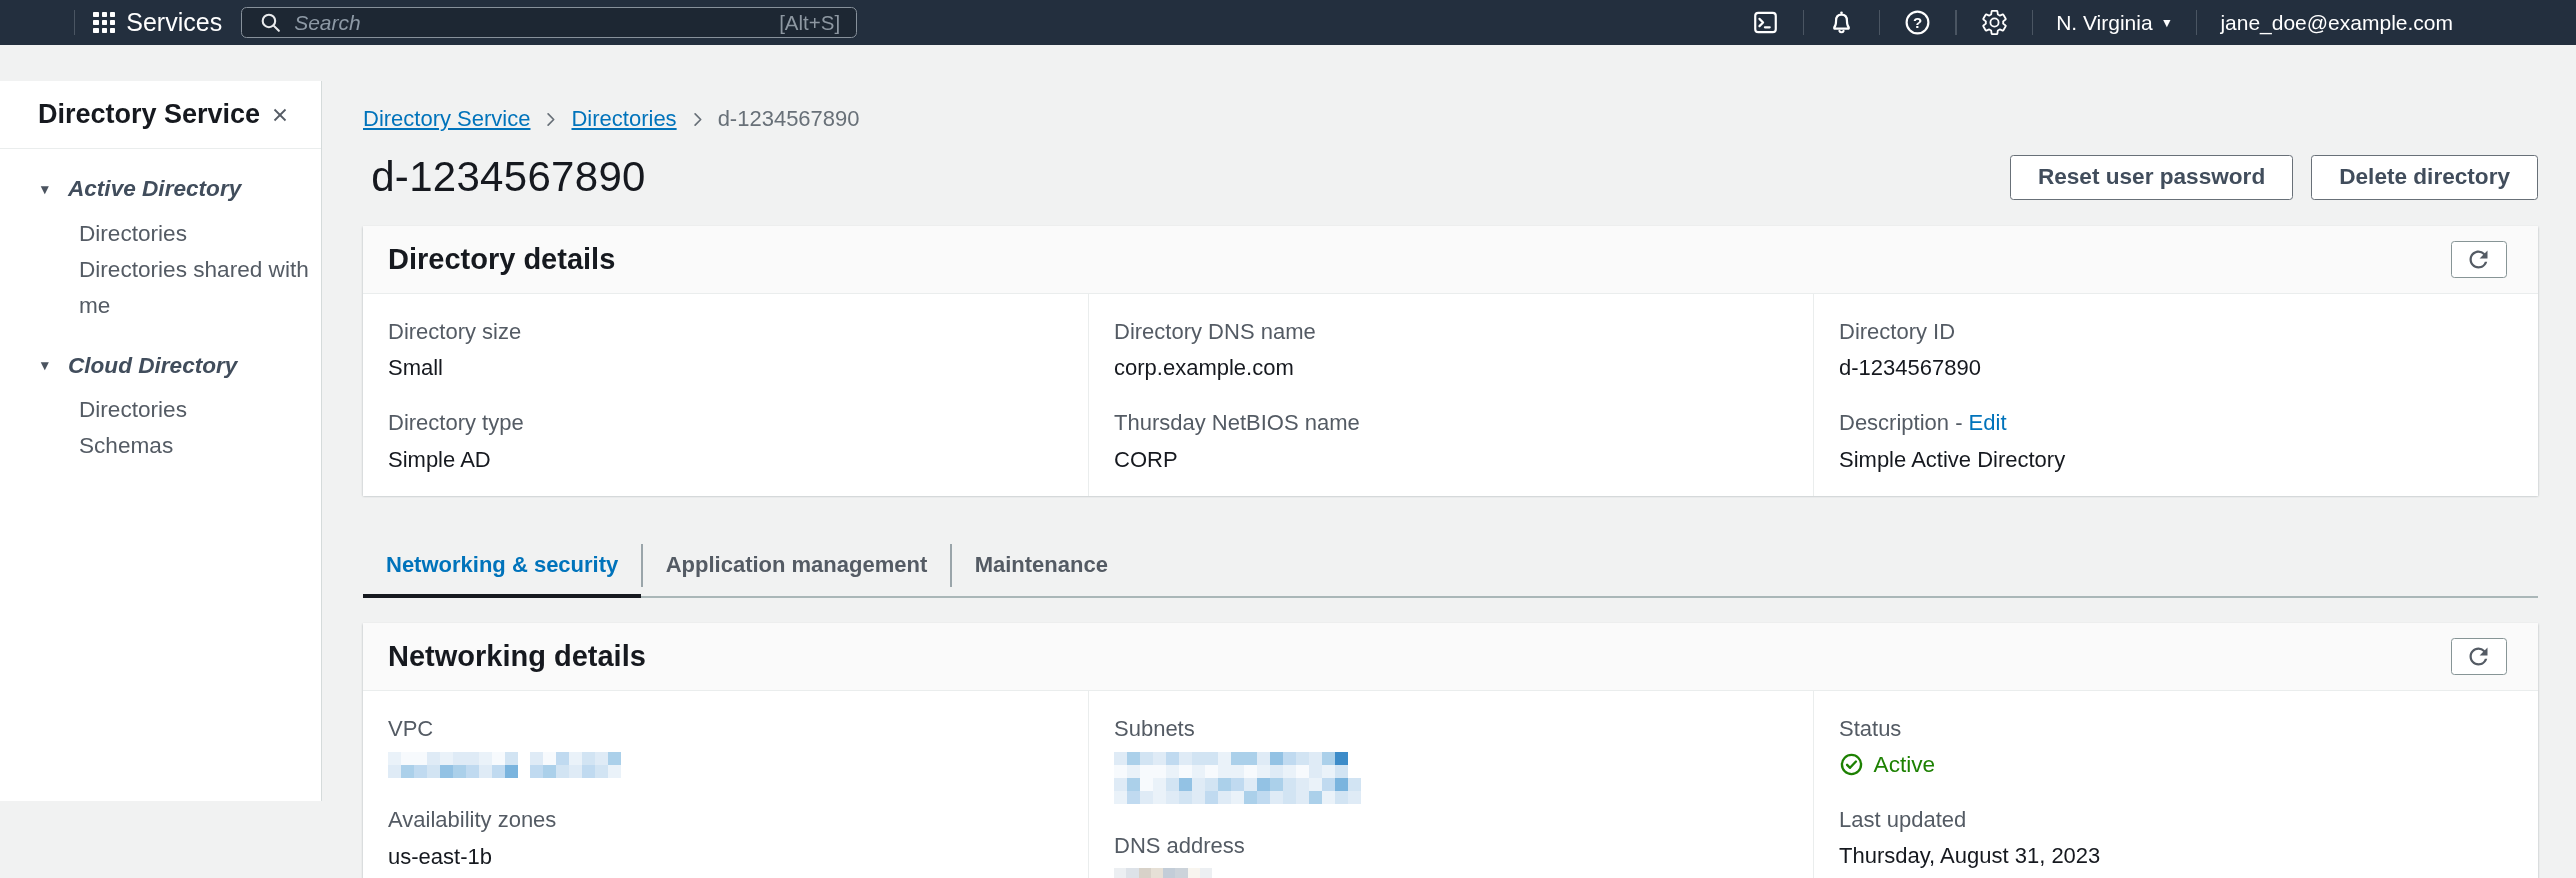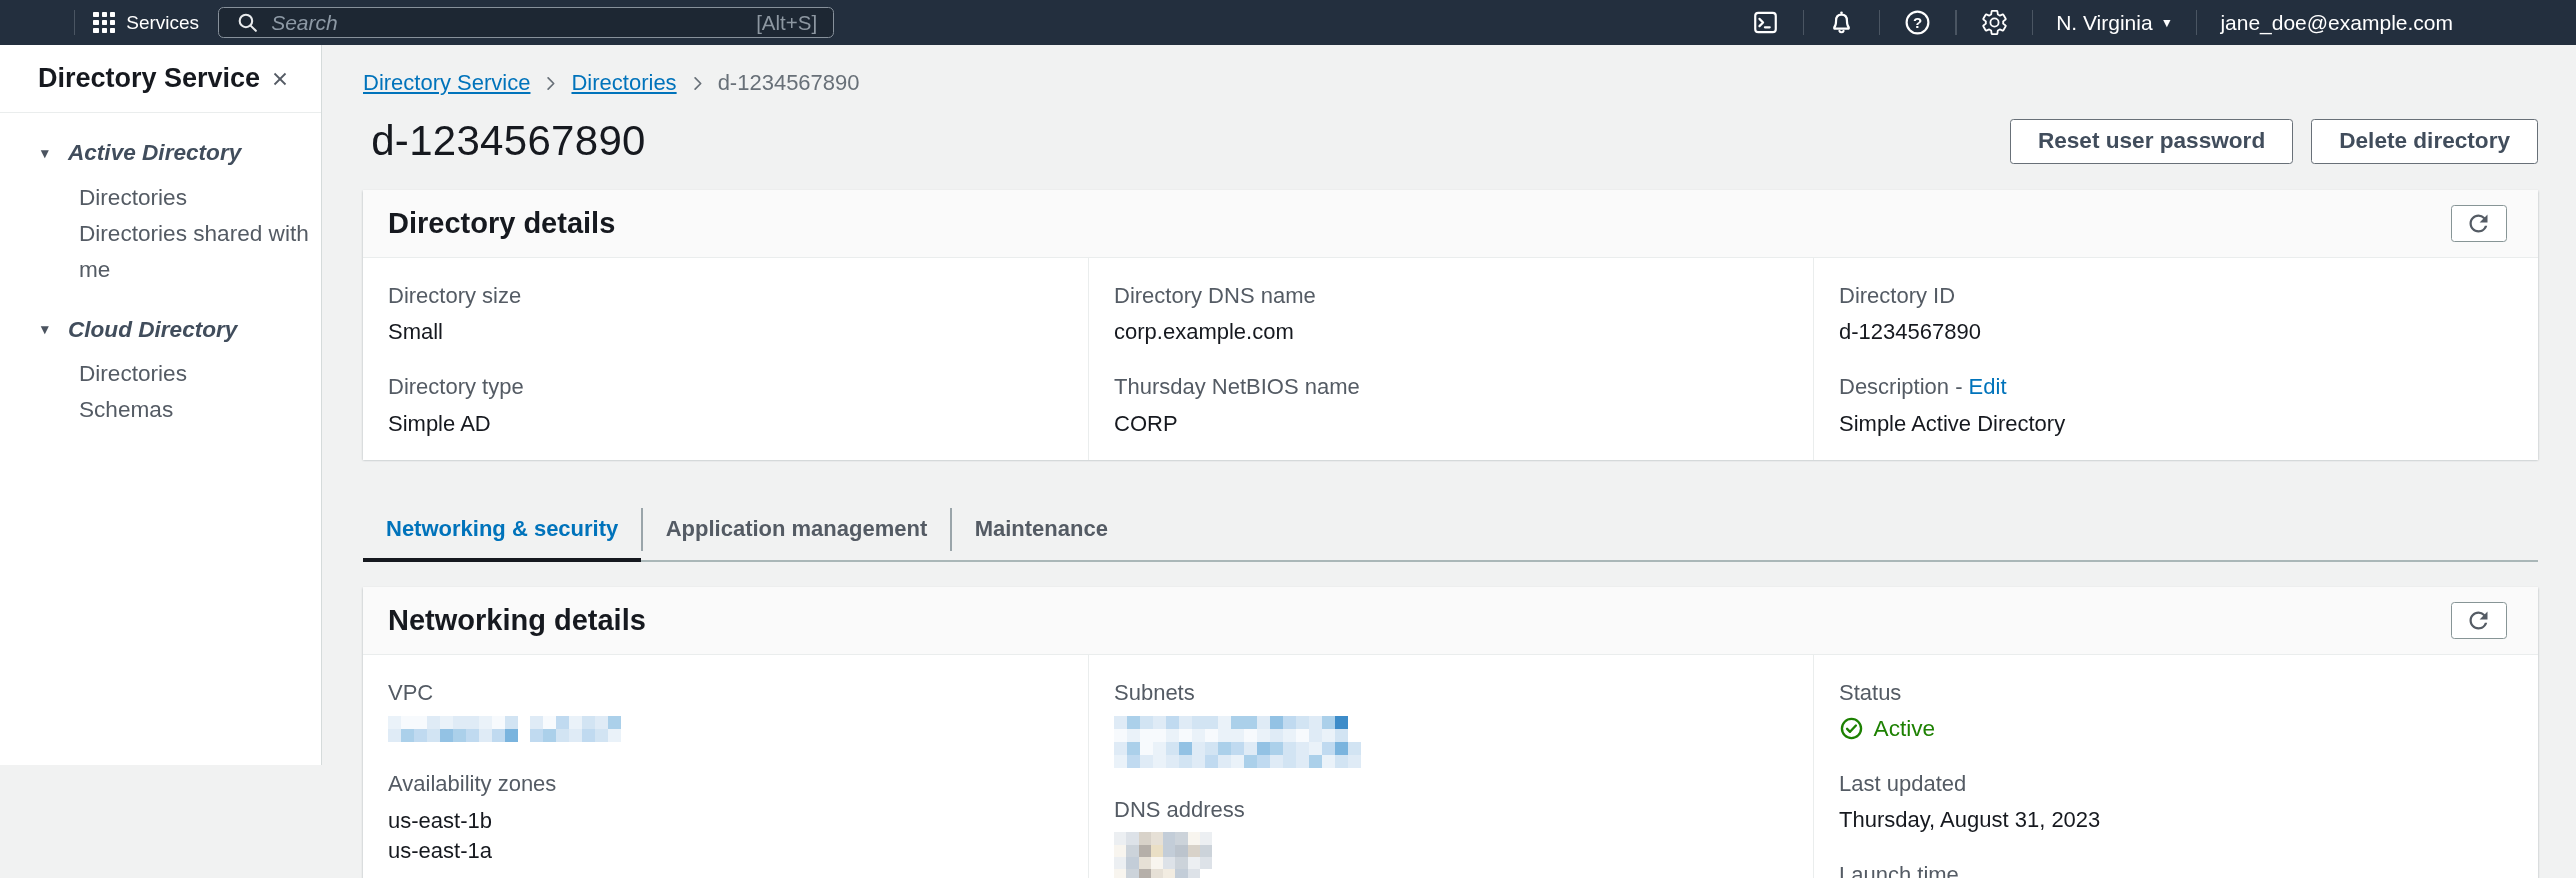"Services" .services-label { font-size: 19px -> 25px }
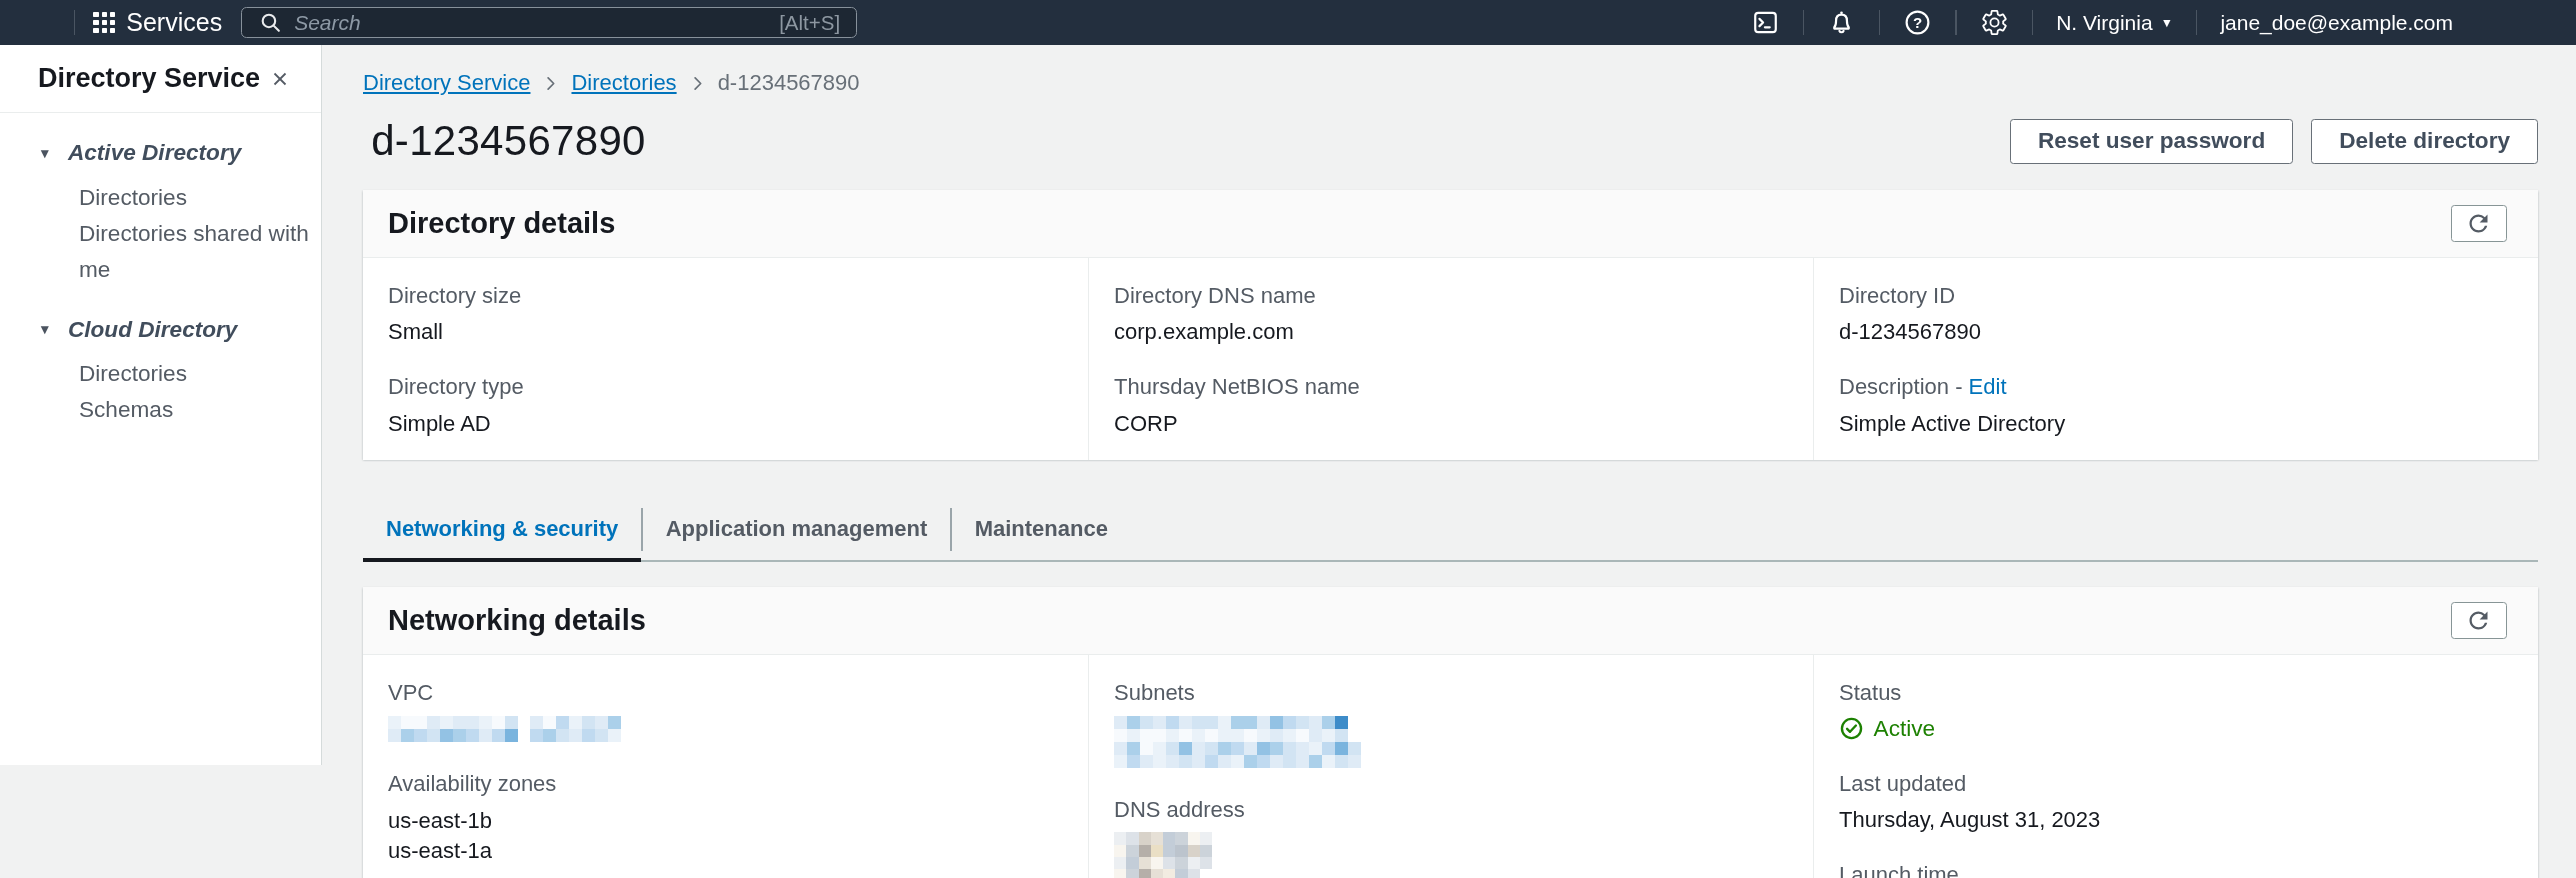"Directory Service" .shell { margin-top: none -> 36px }
